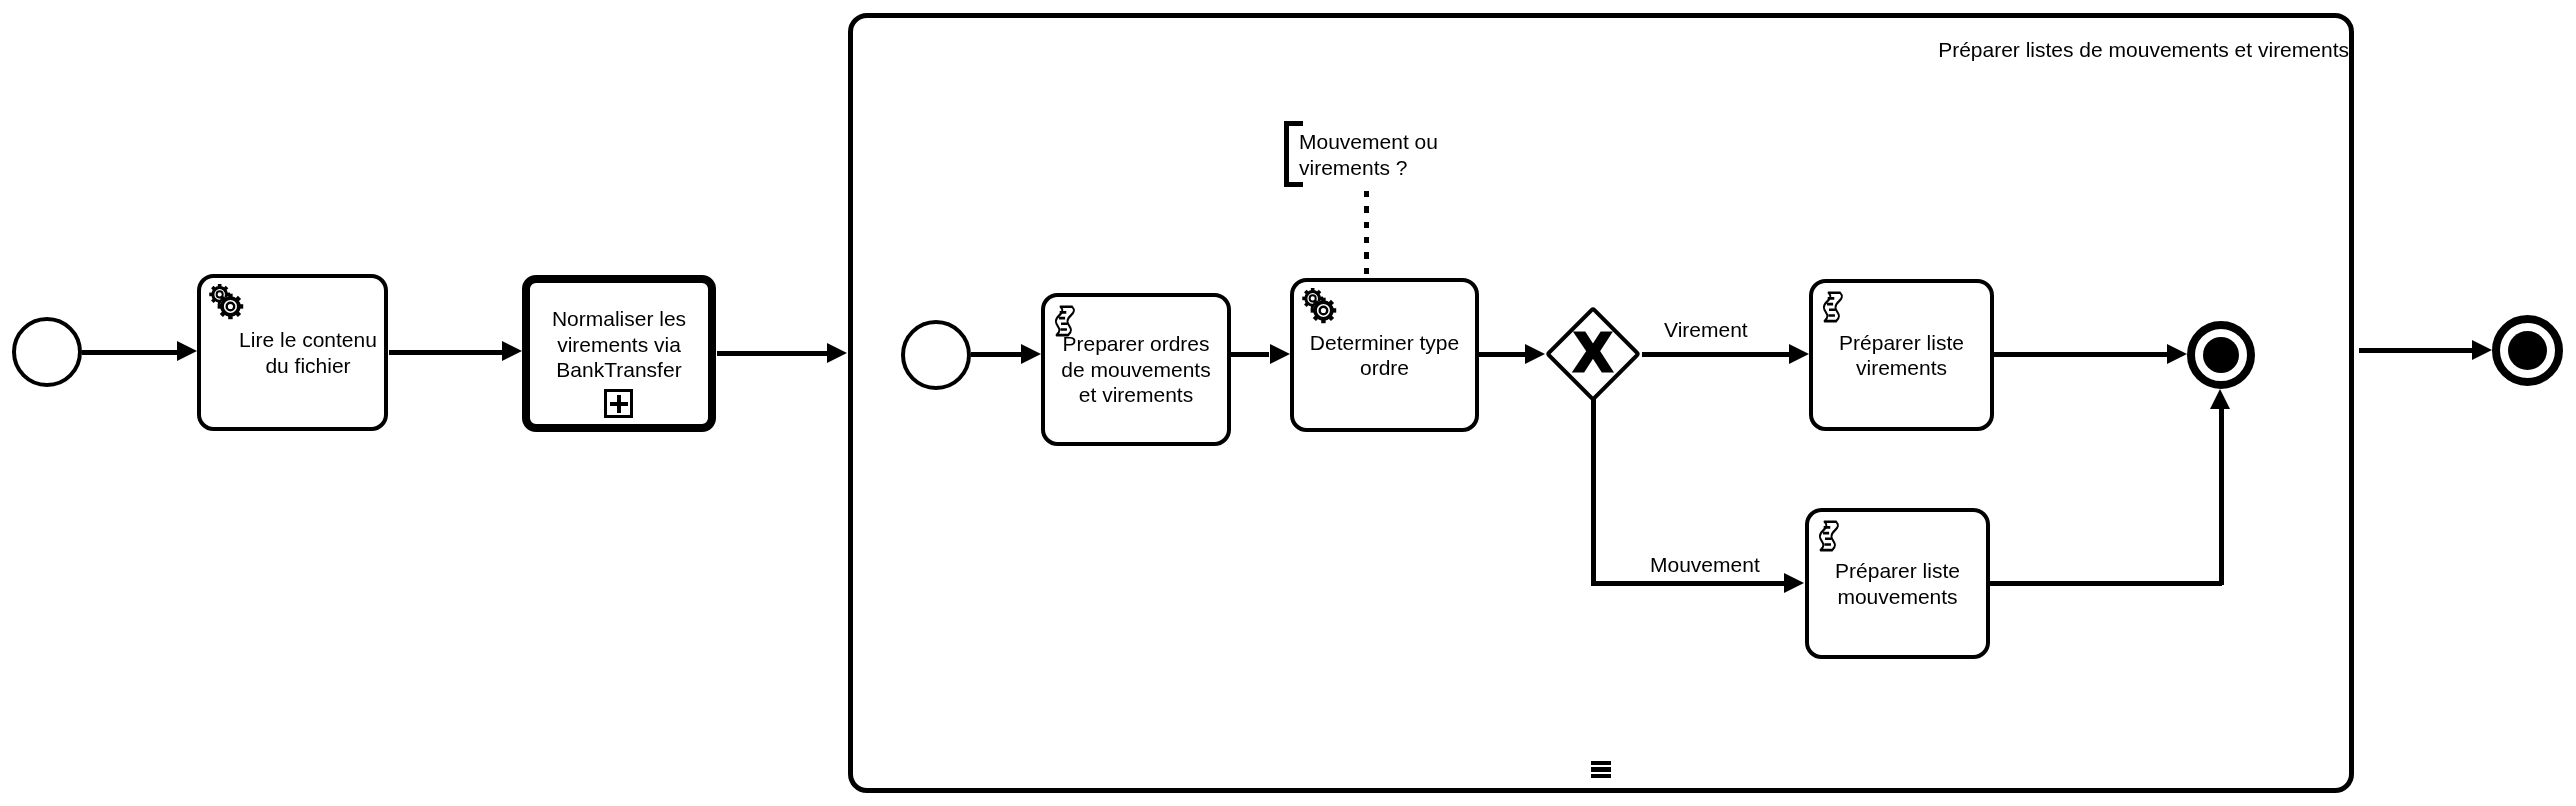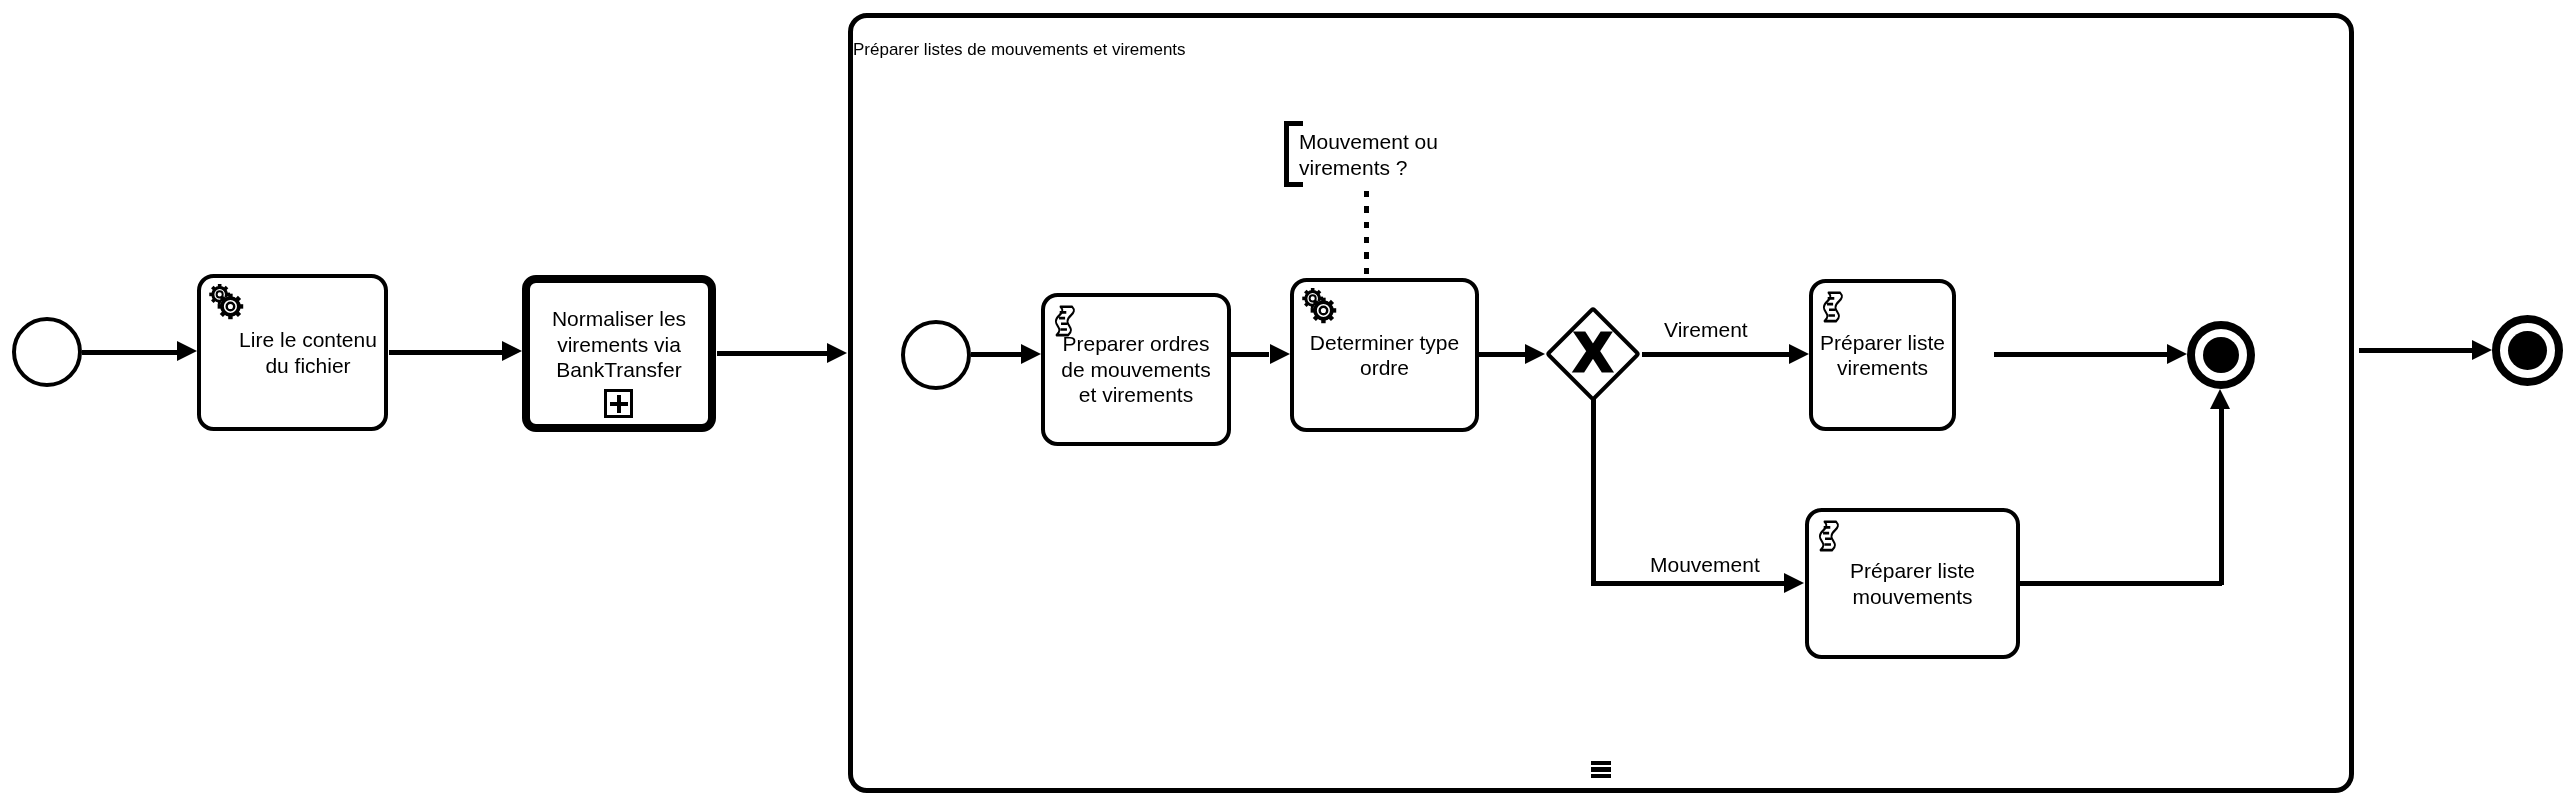"Préparer listes de mouvements et" #subprocess-title { font-size: 17px -> 21px; text-align: left -> right }
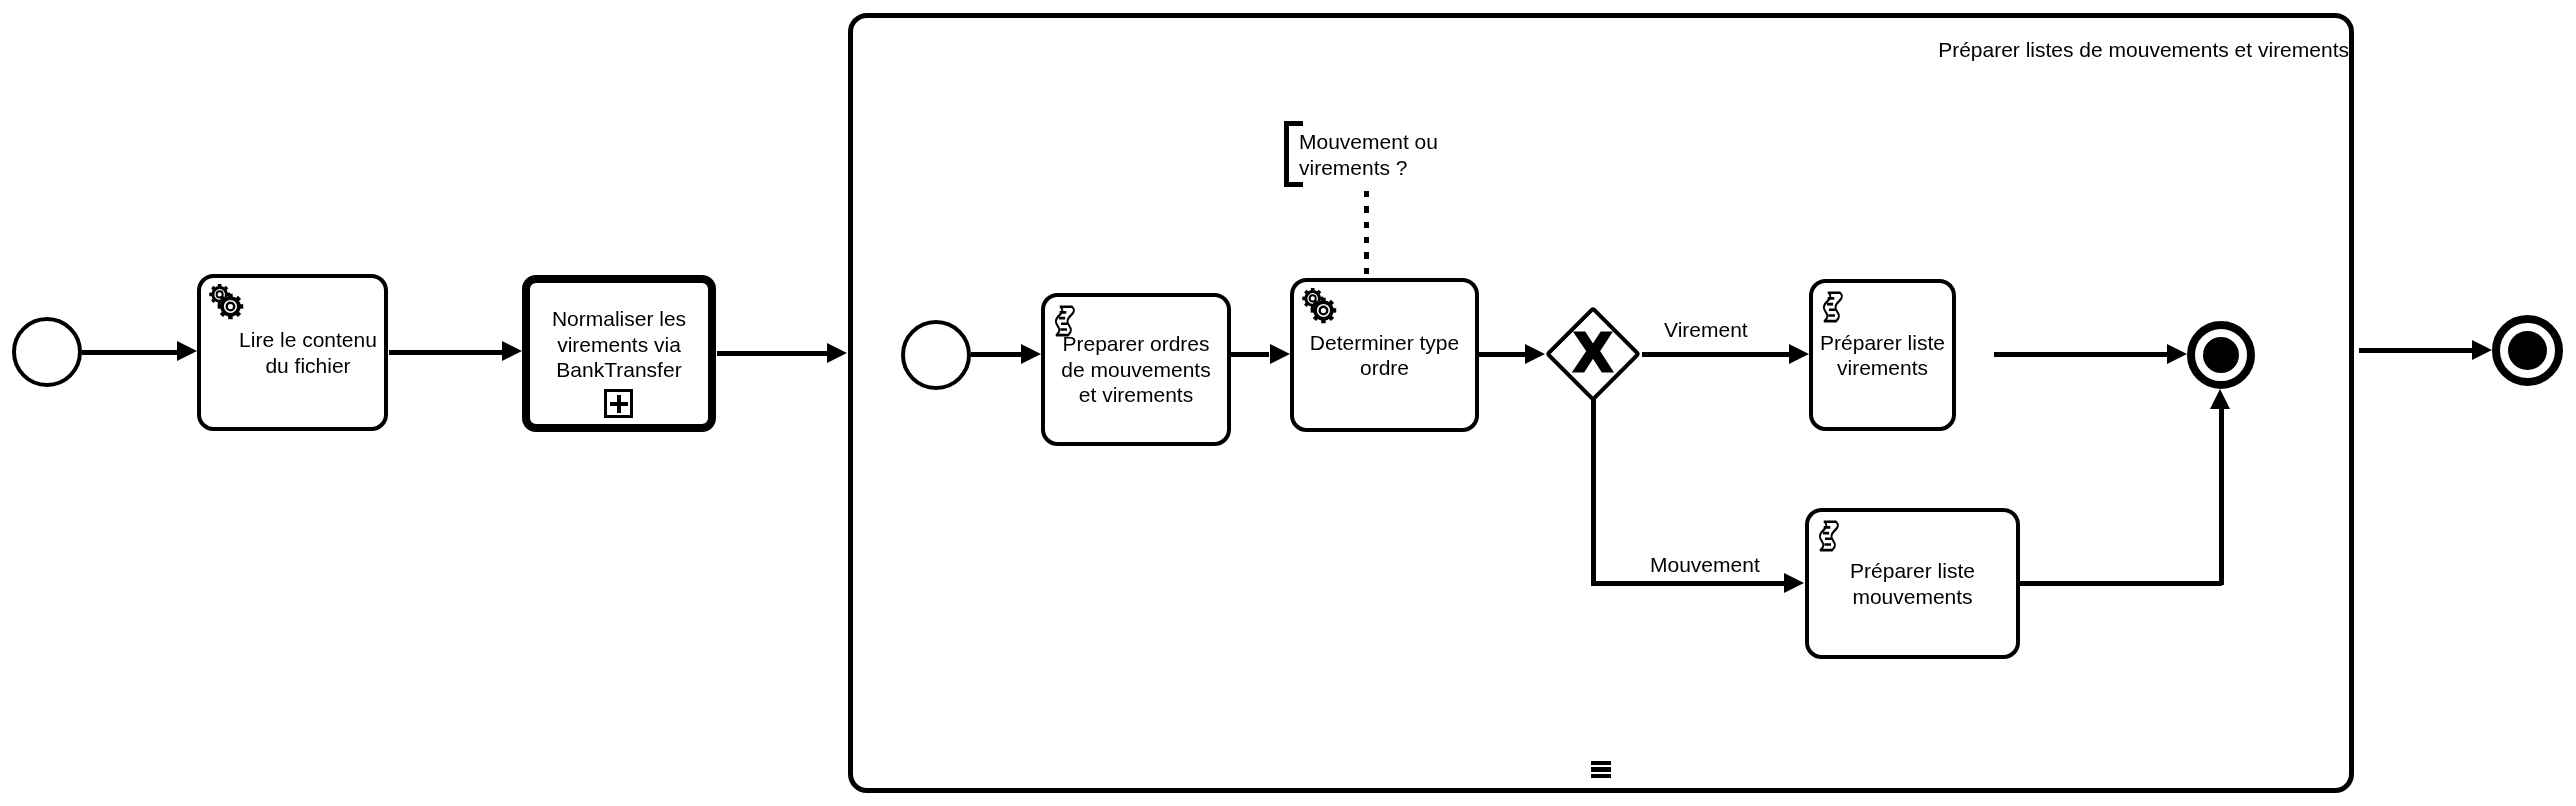"Préparer liste virements" #task-virements { width: 147px -> 185px }
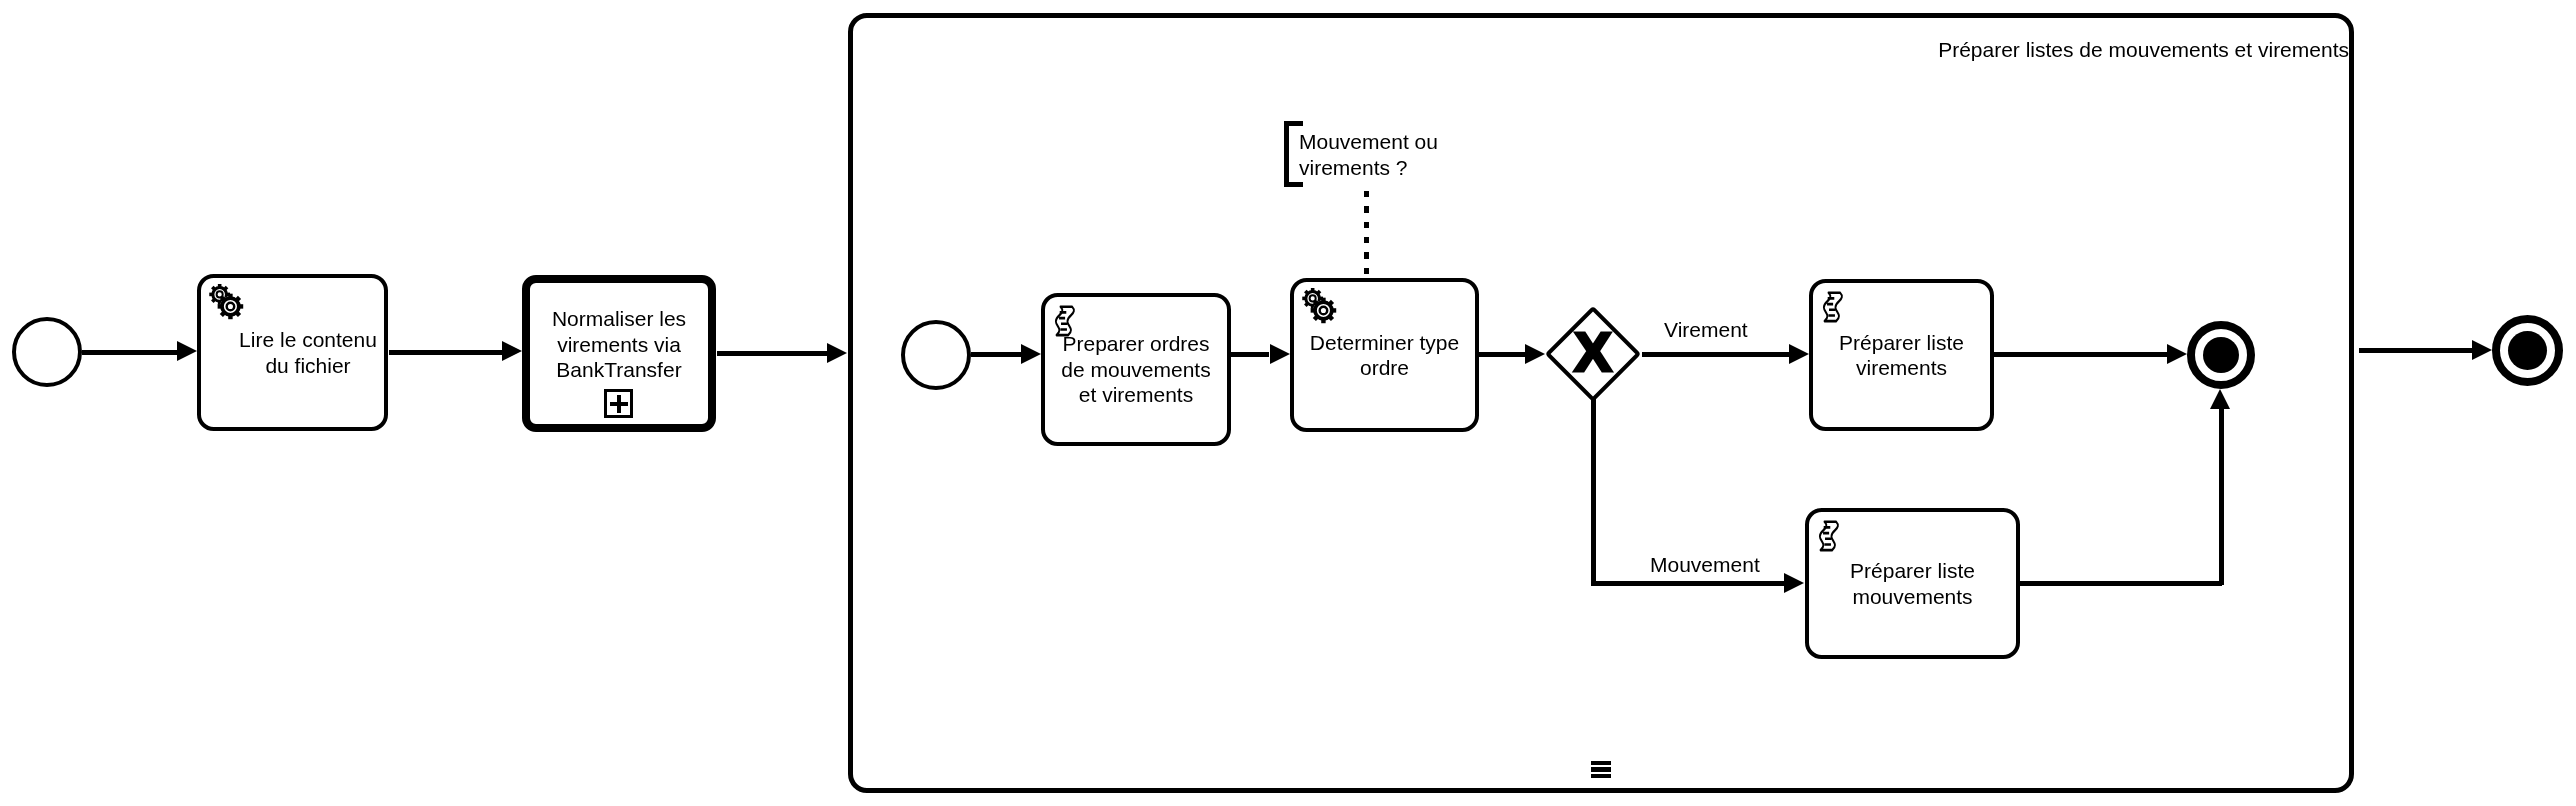"Préparer liste mouvements" #task-mouvements { width: 215px -> 185px }
